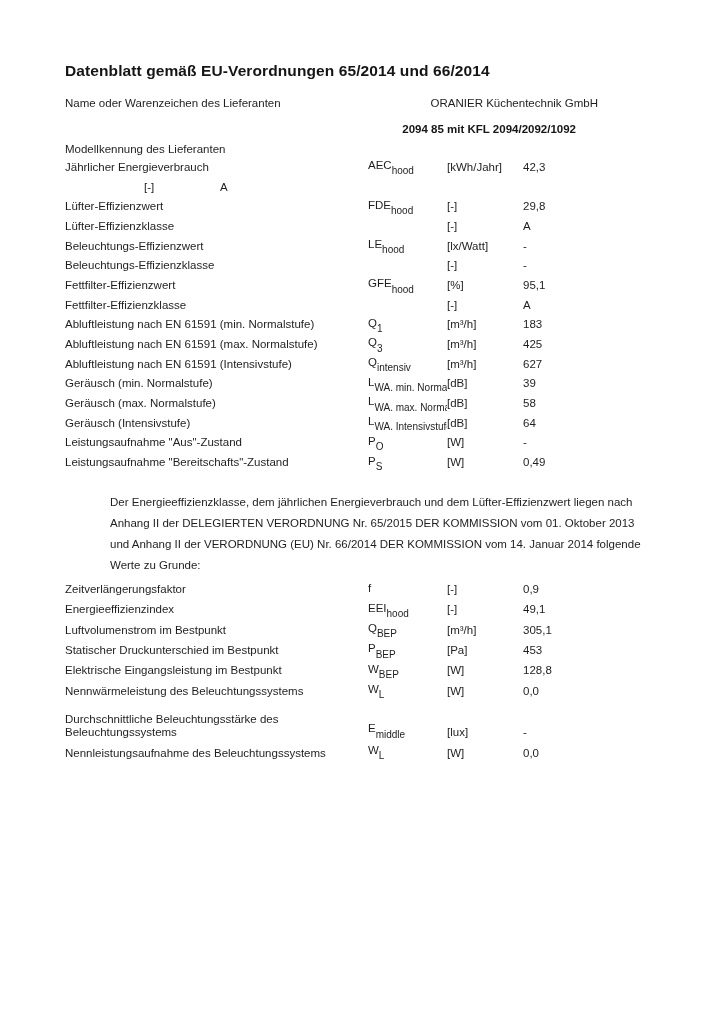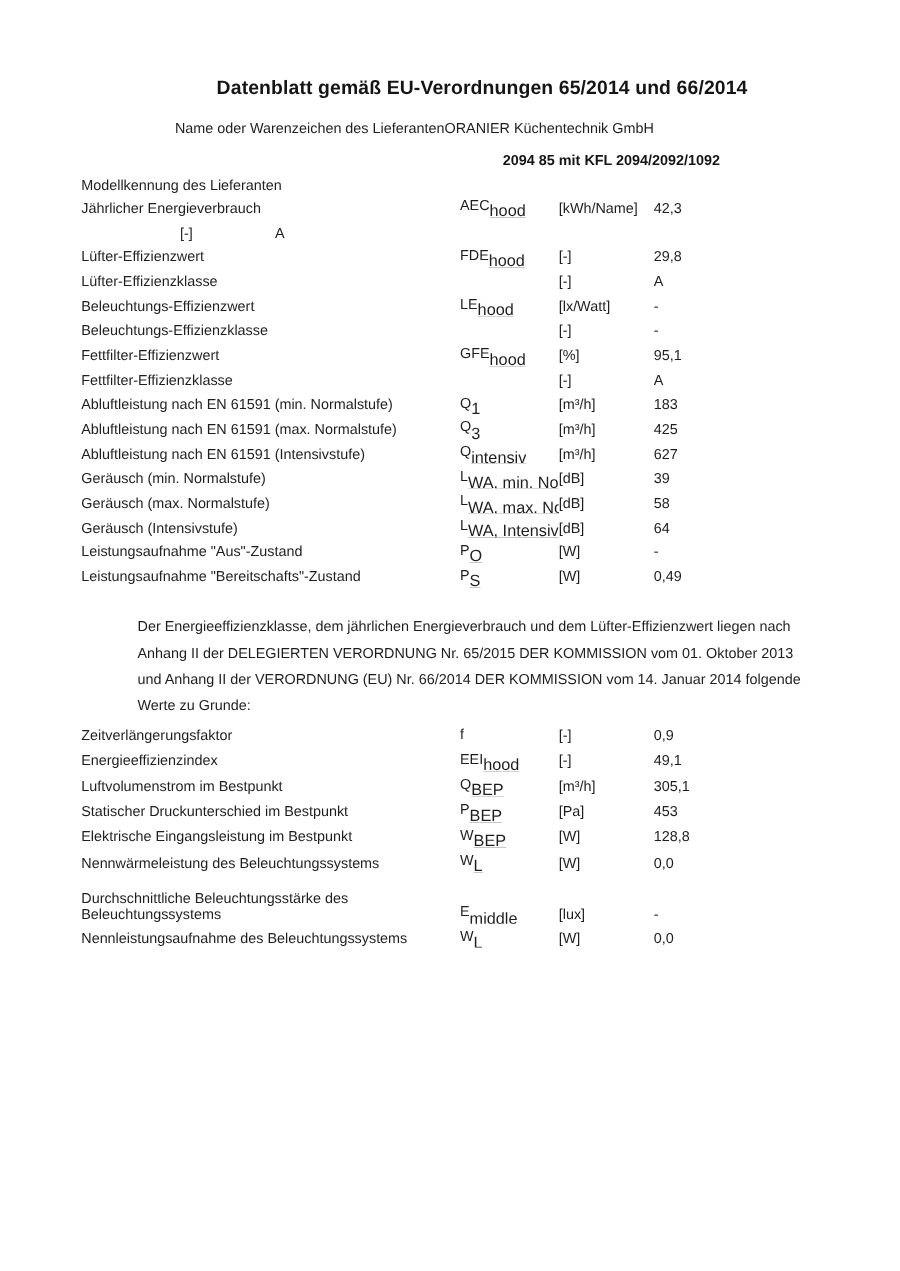"Datenblatt gemäß EU-Verordnungen 65/2014" .title { text-align: right -> left }
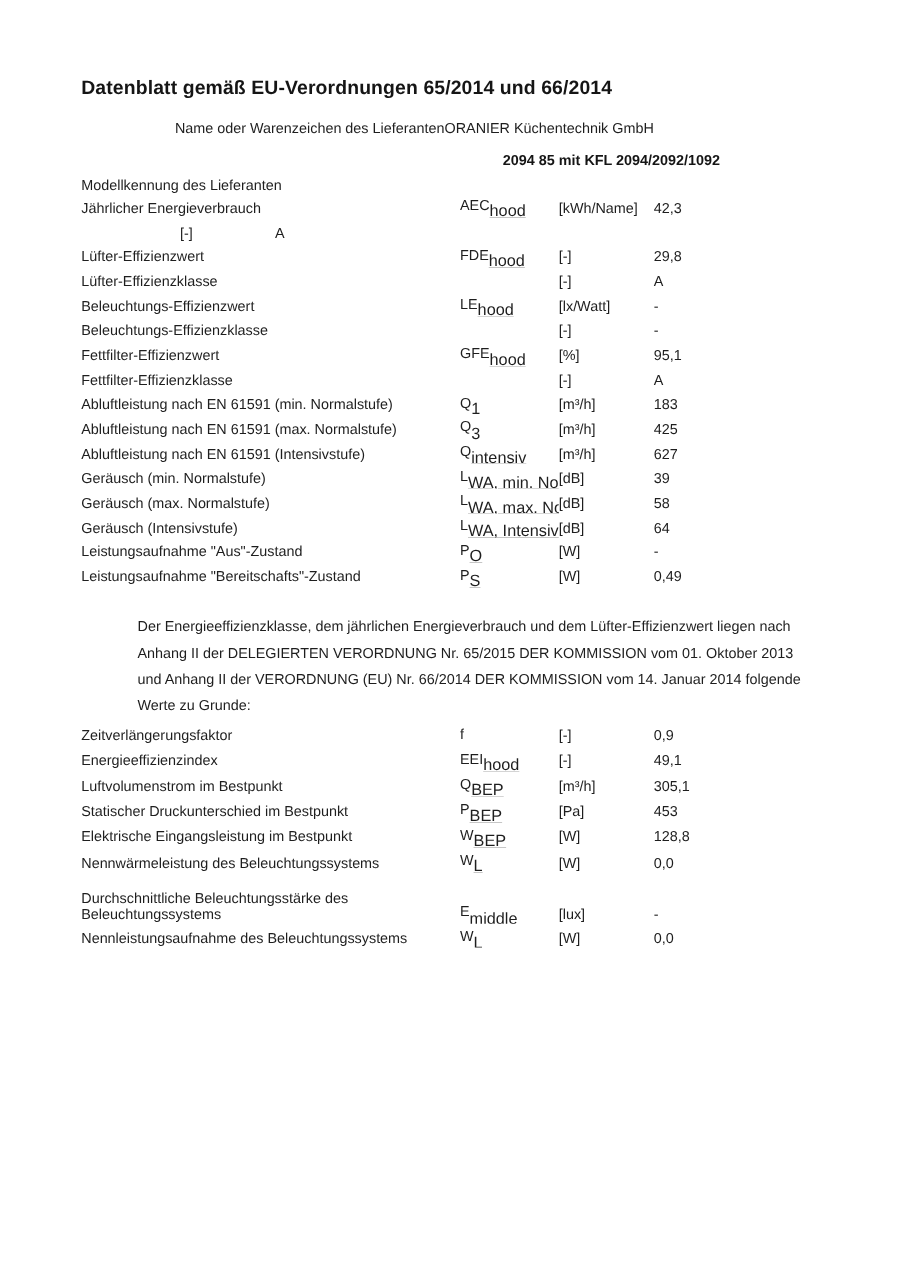"Name oder Warenzeichen des Lieferanten" .supplier-row { justify-content: center -> space-between }
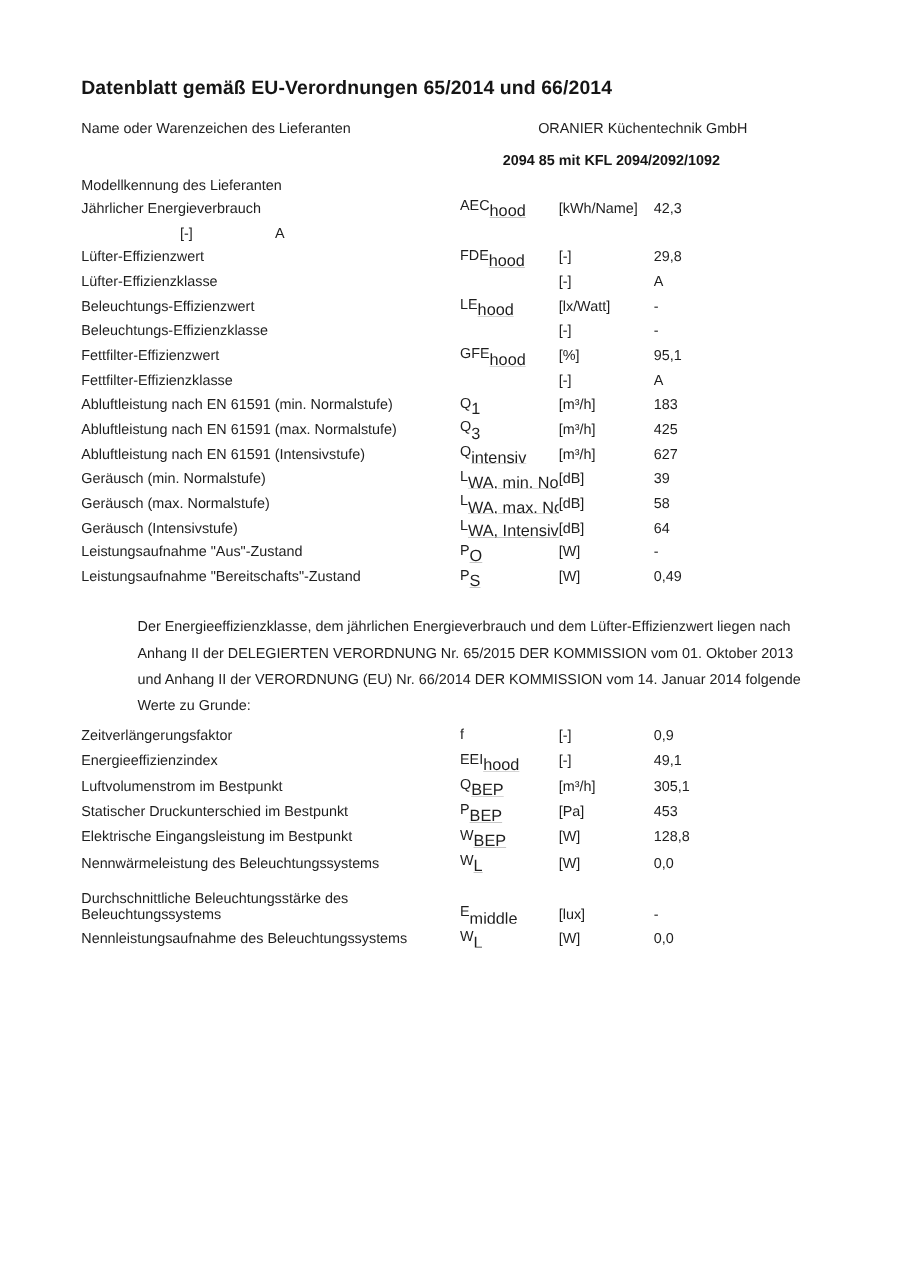"hood" .sym sub { font-size: 13px -> 10px; text-decoration: underline -> none }
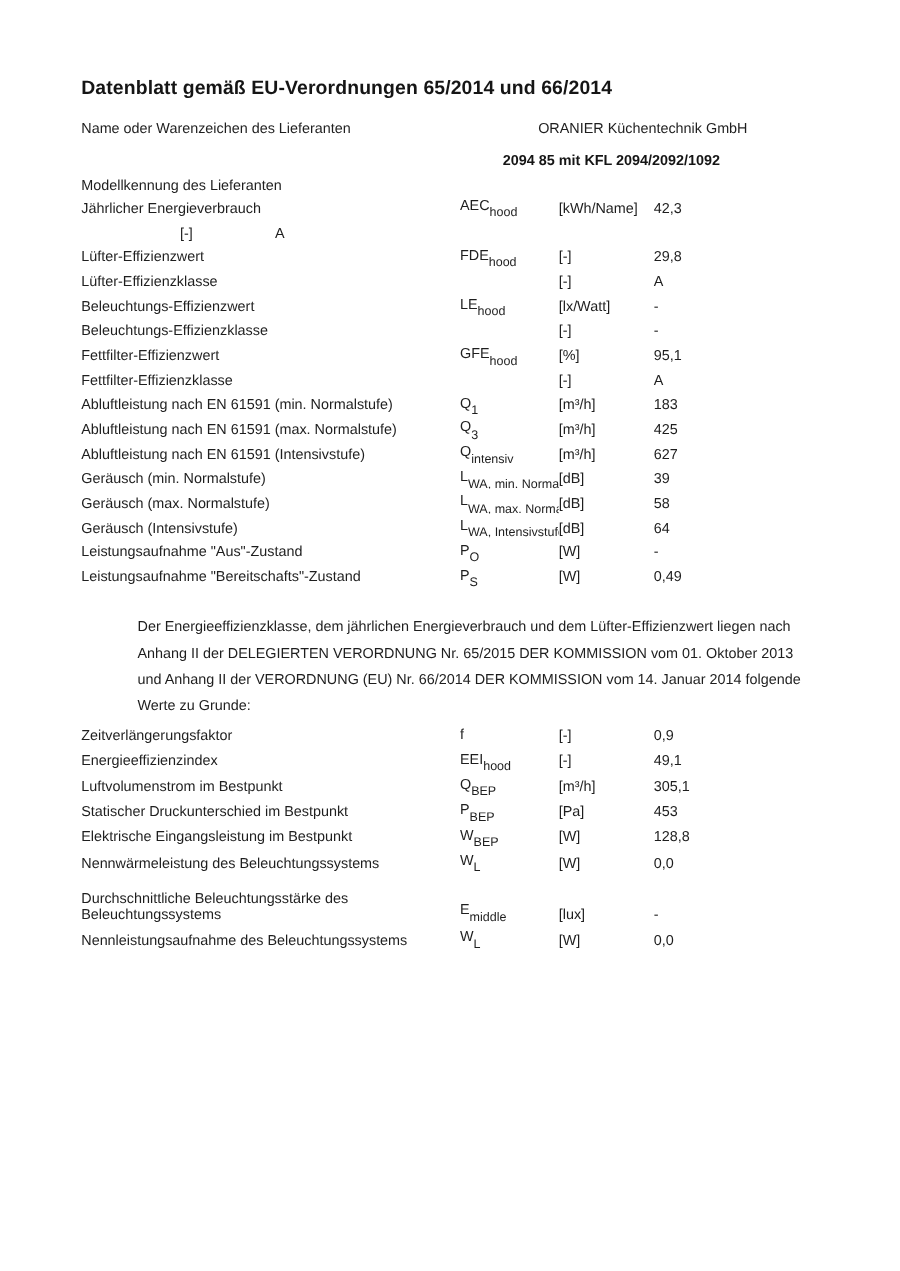"[kWh/Name]" span.unit { text: kWh/Name -> kWh/Jahr }
